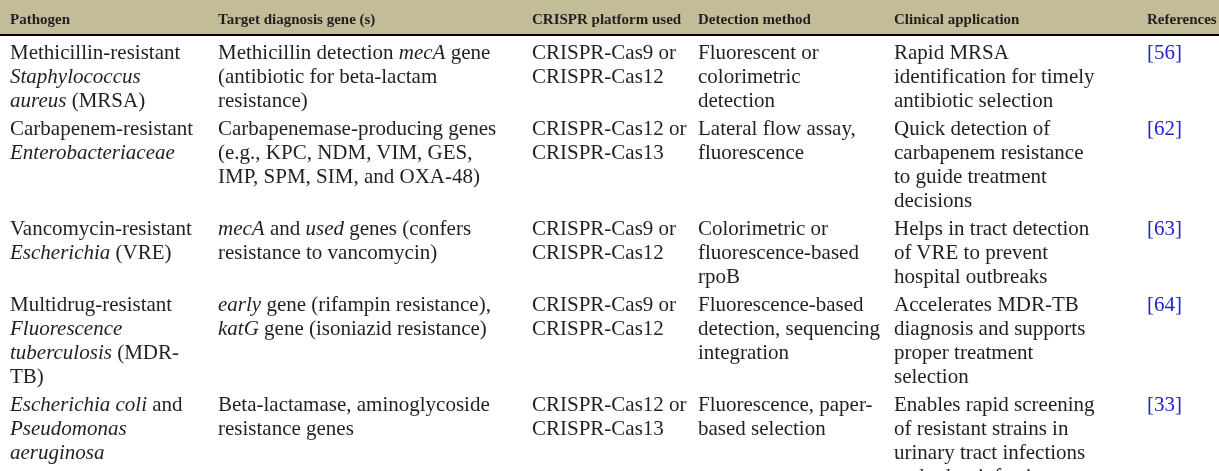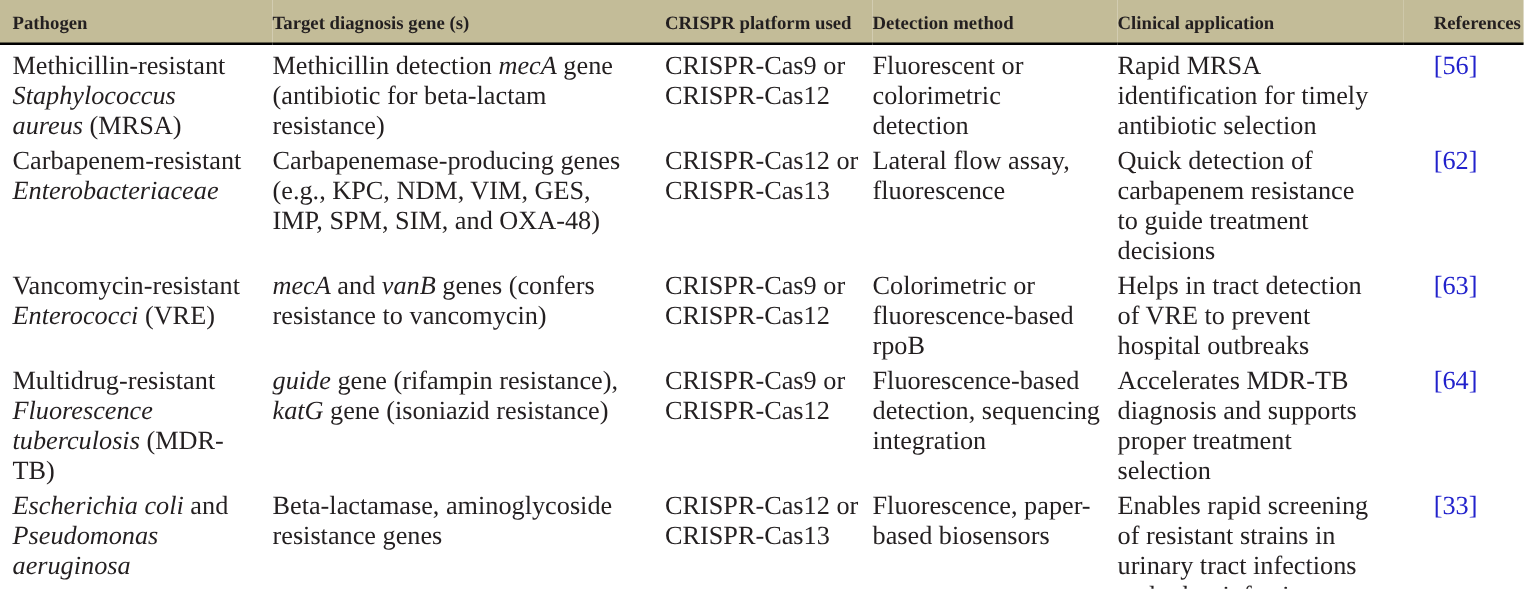"vanB" i { text: vanB -> used }
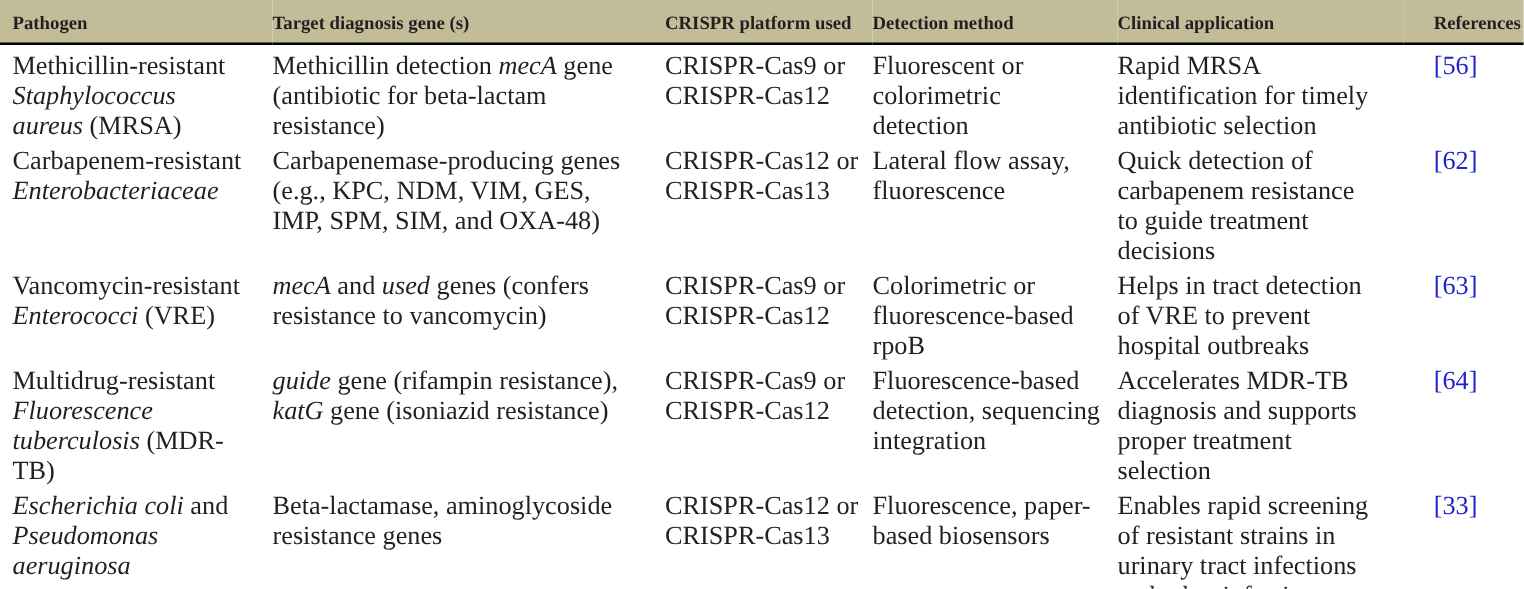"Enterococci" i { text: Enterococci -> Escherichia }
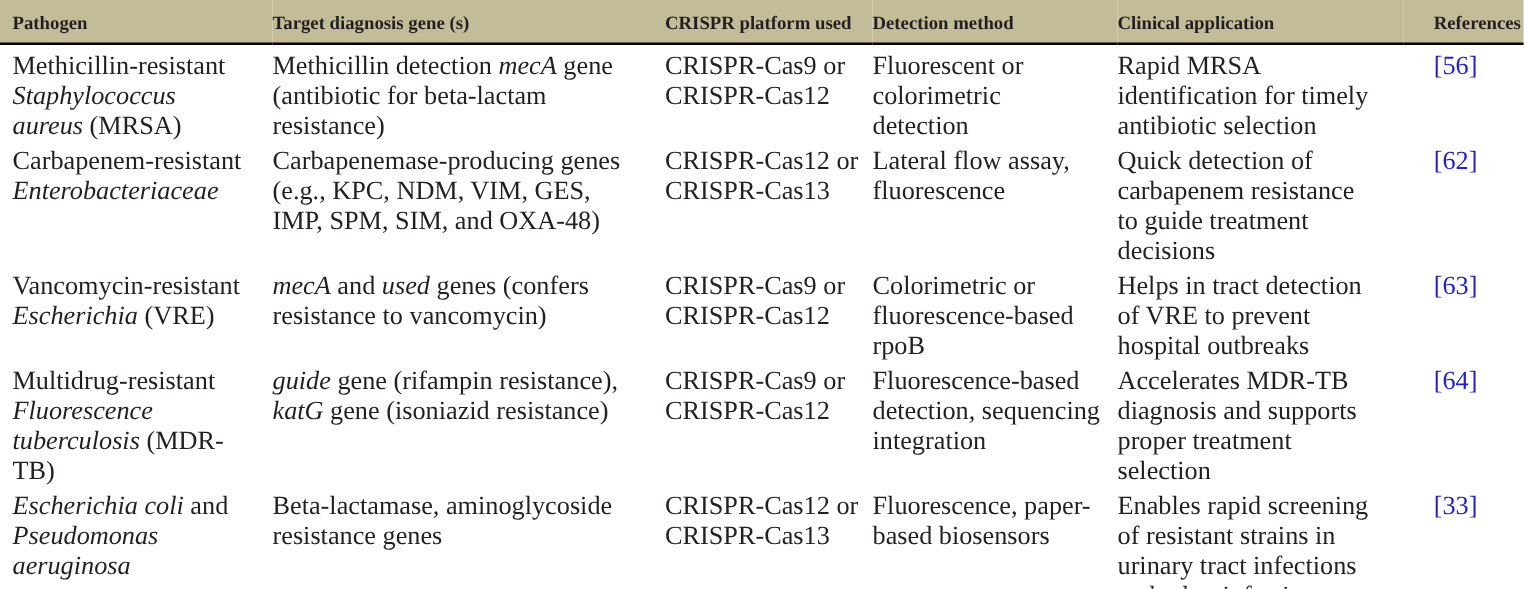"guide" i { text: guide -> early }
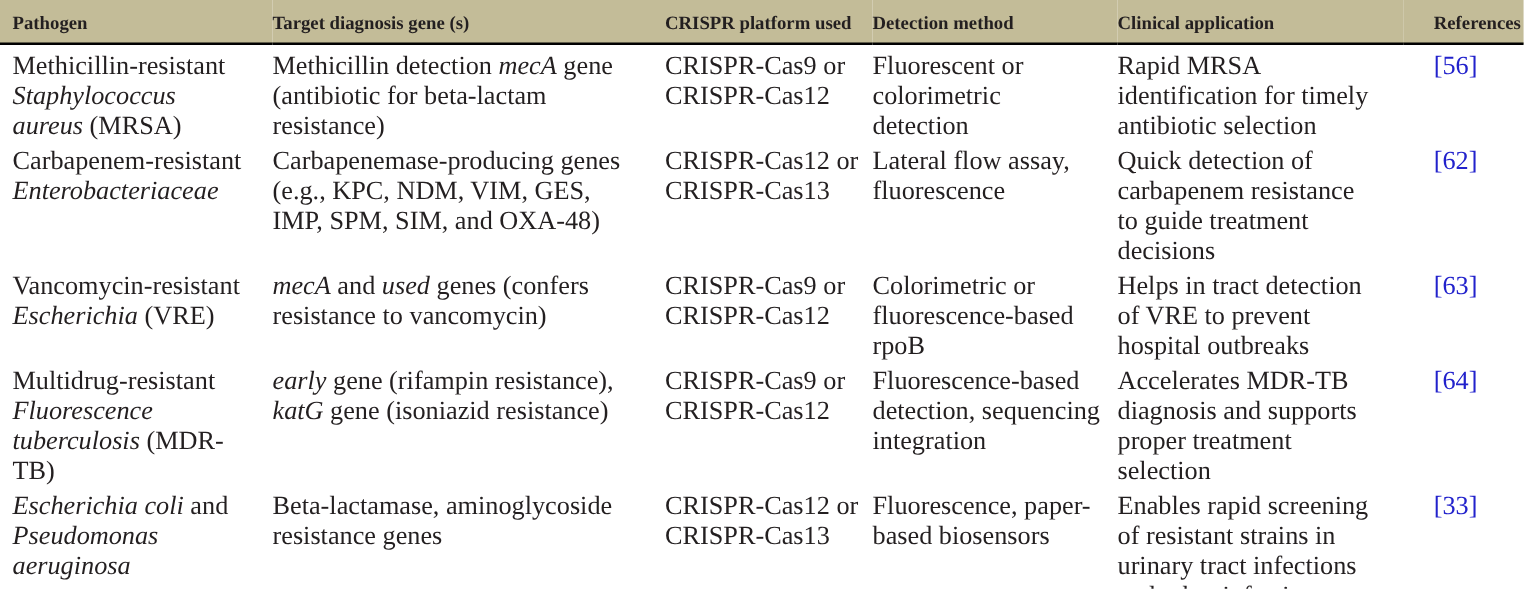"Fluorescence, paper-based biosensors" span { text: biosensors -> selection }
